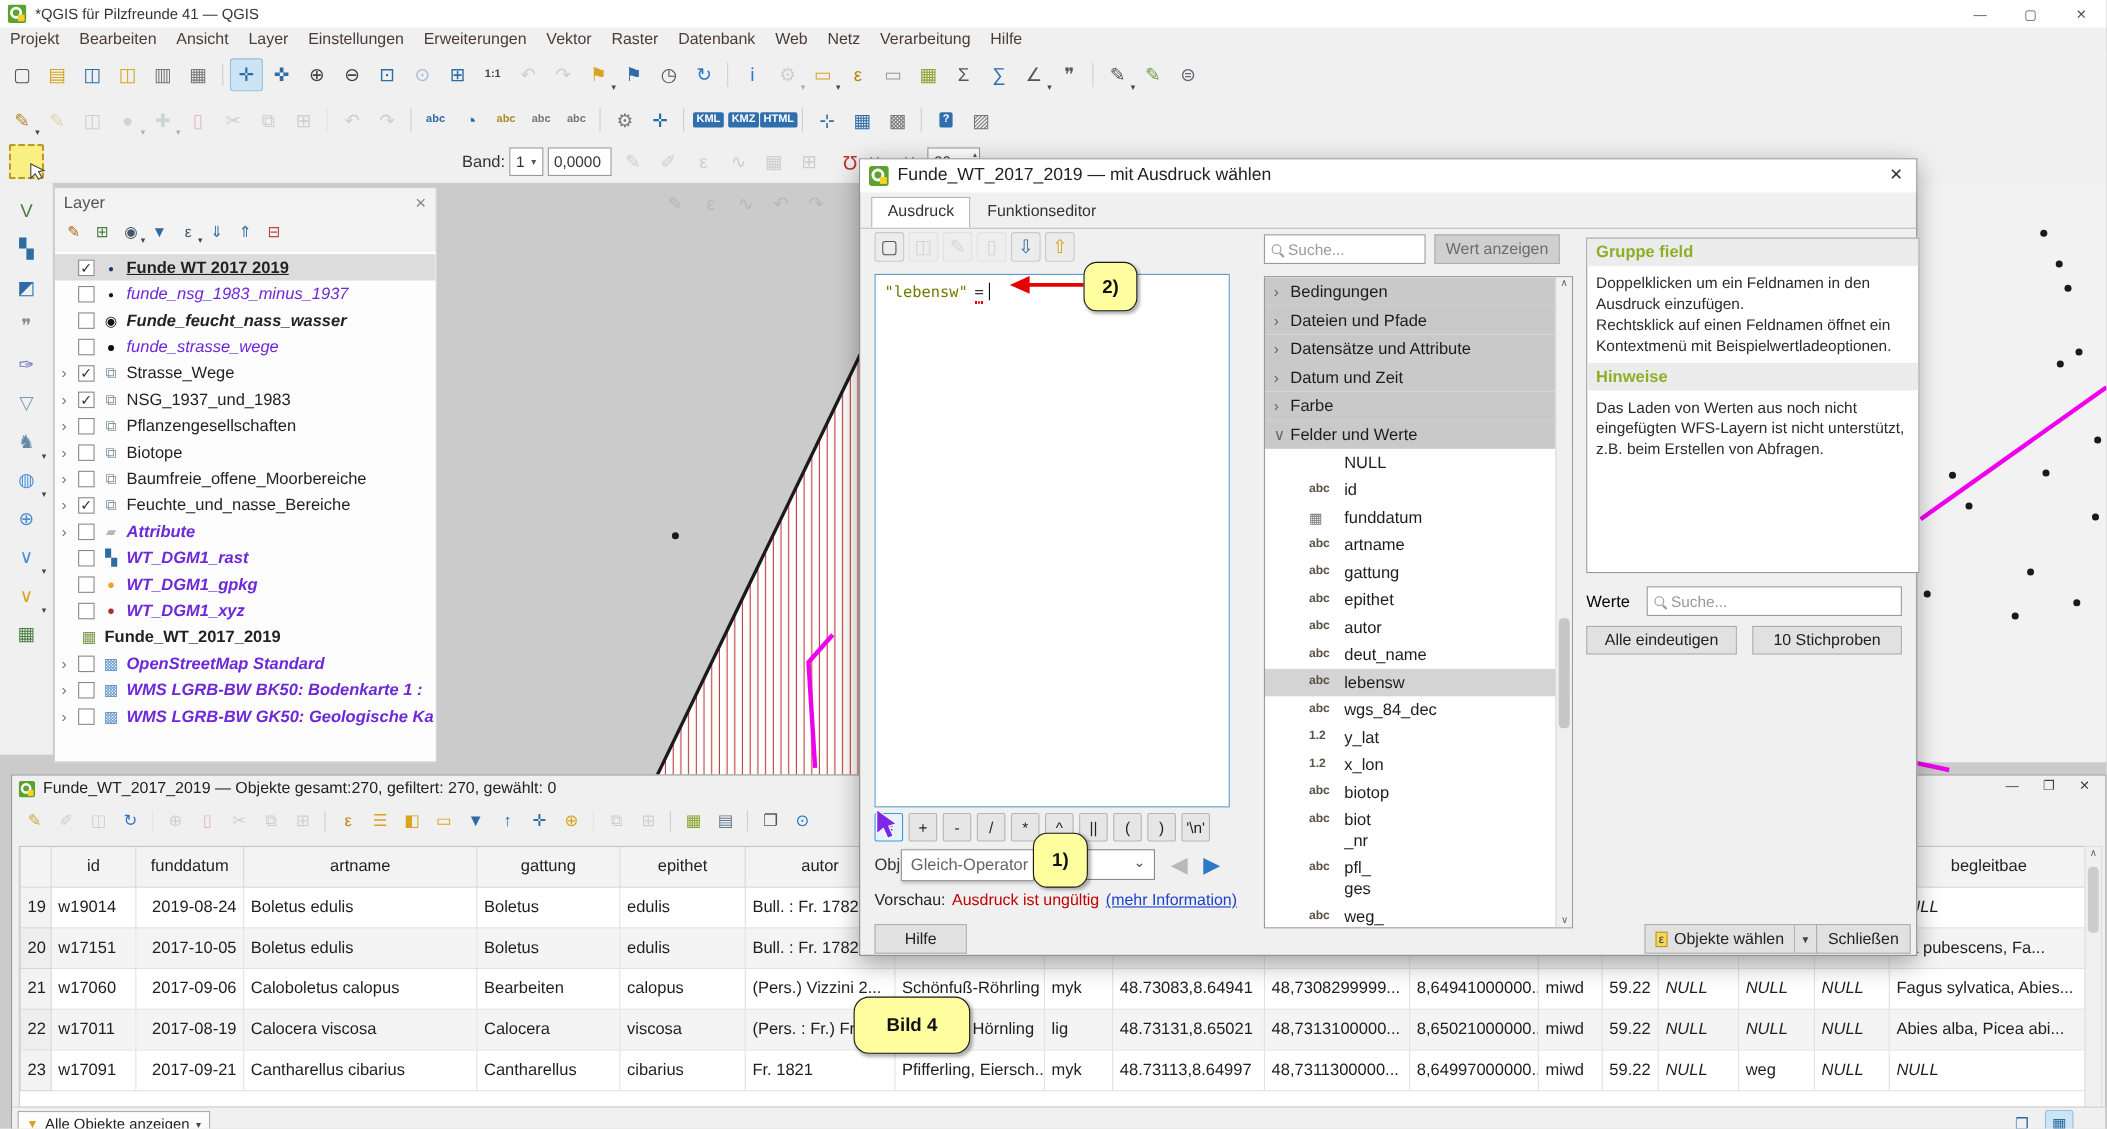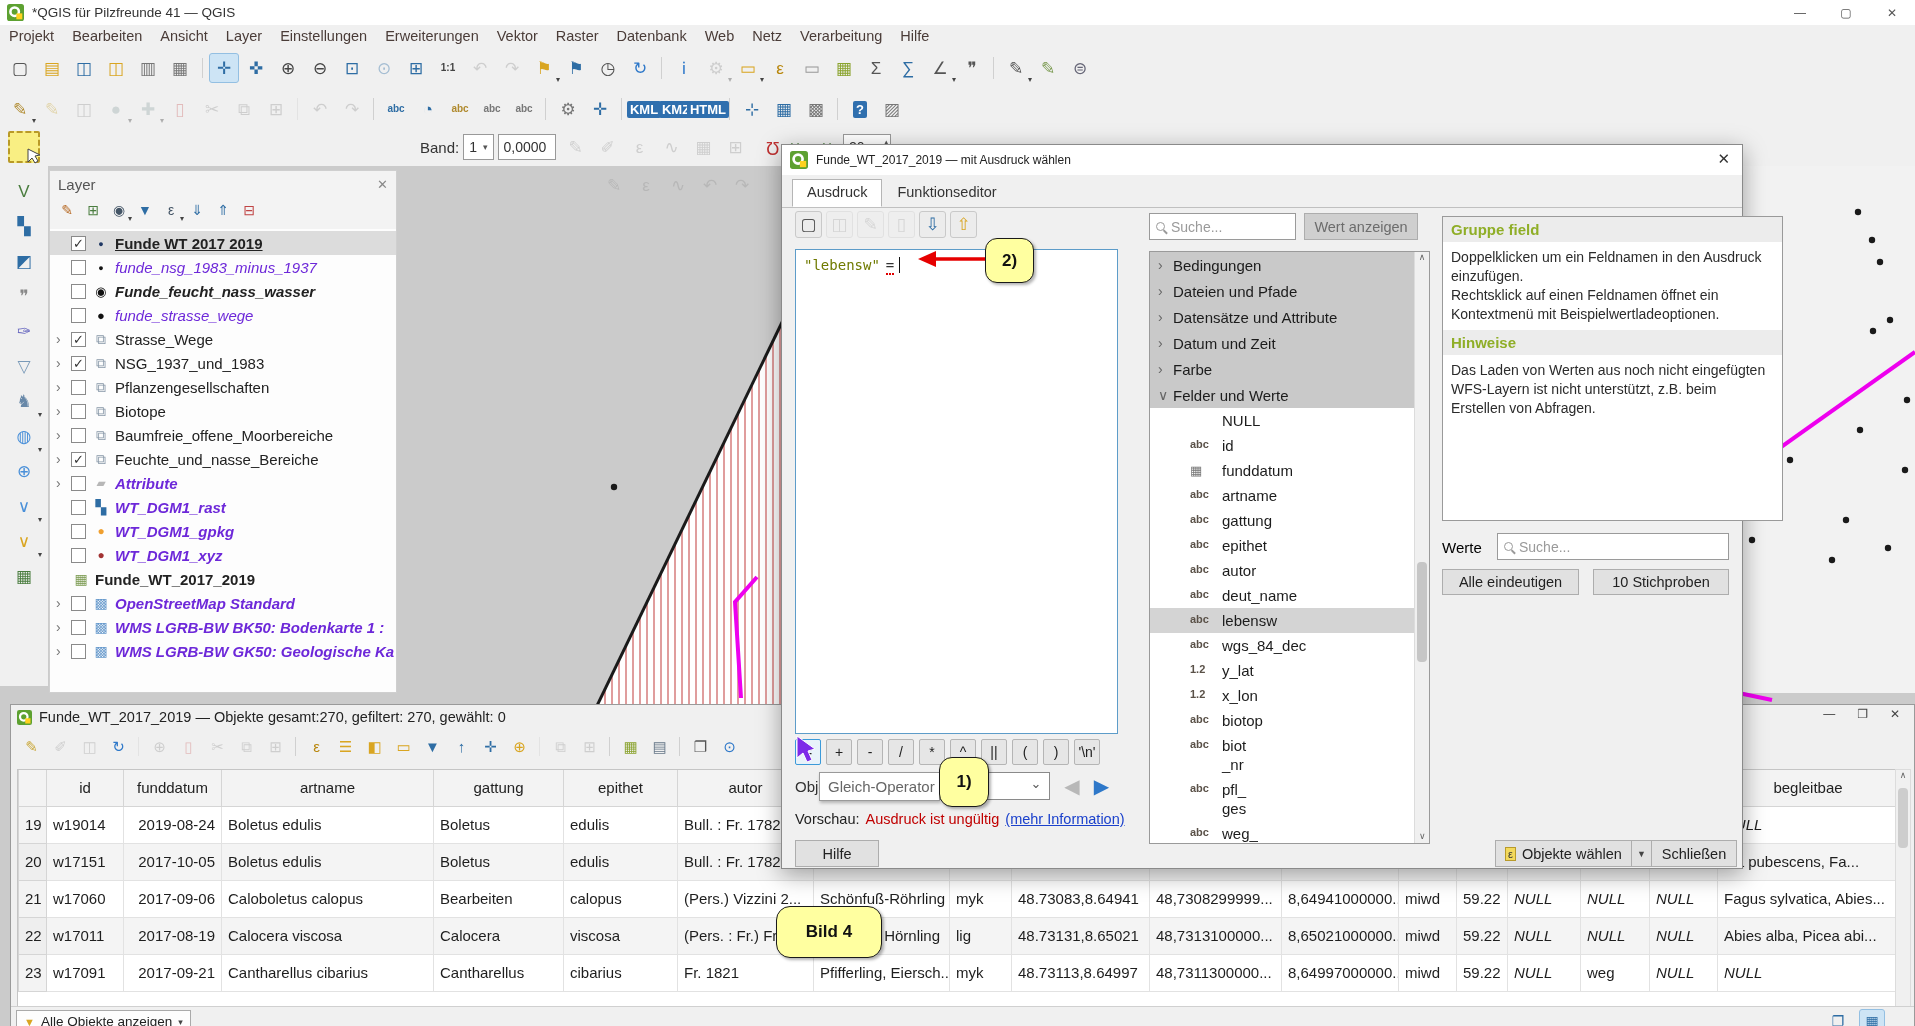"KML" .tbtn.badge .g { font-size: 13px -> 10px }
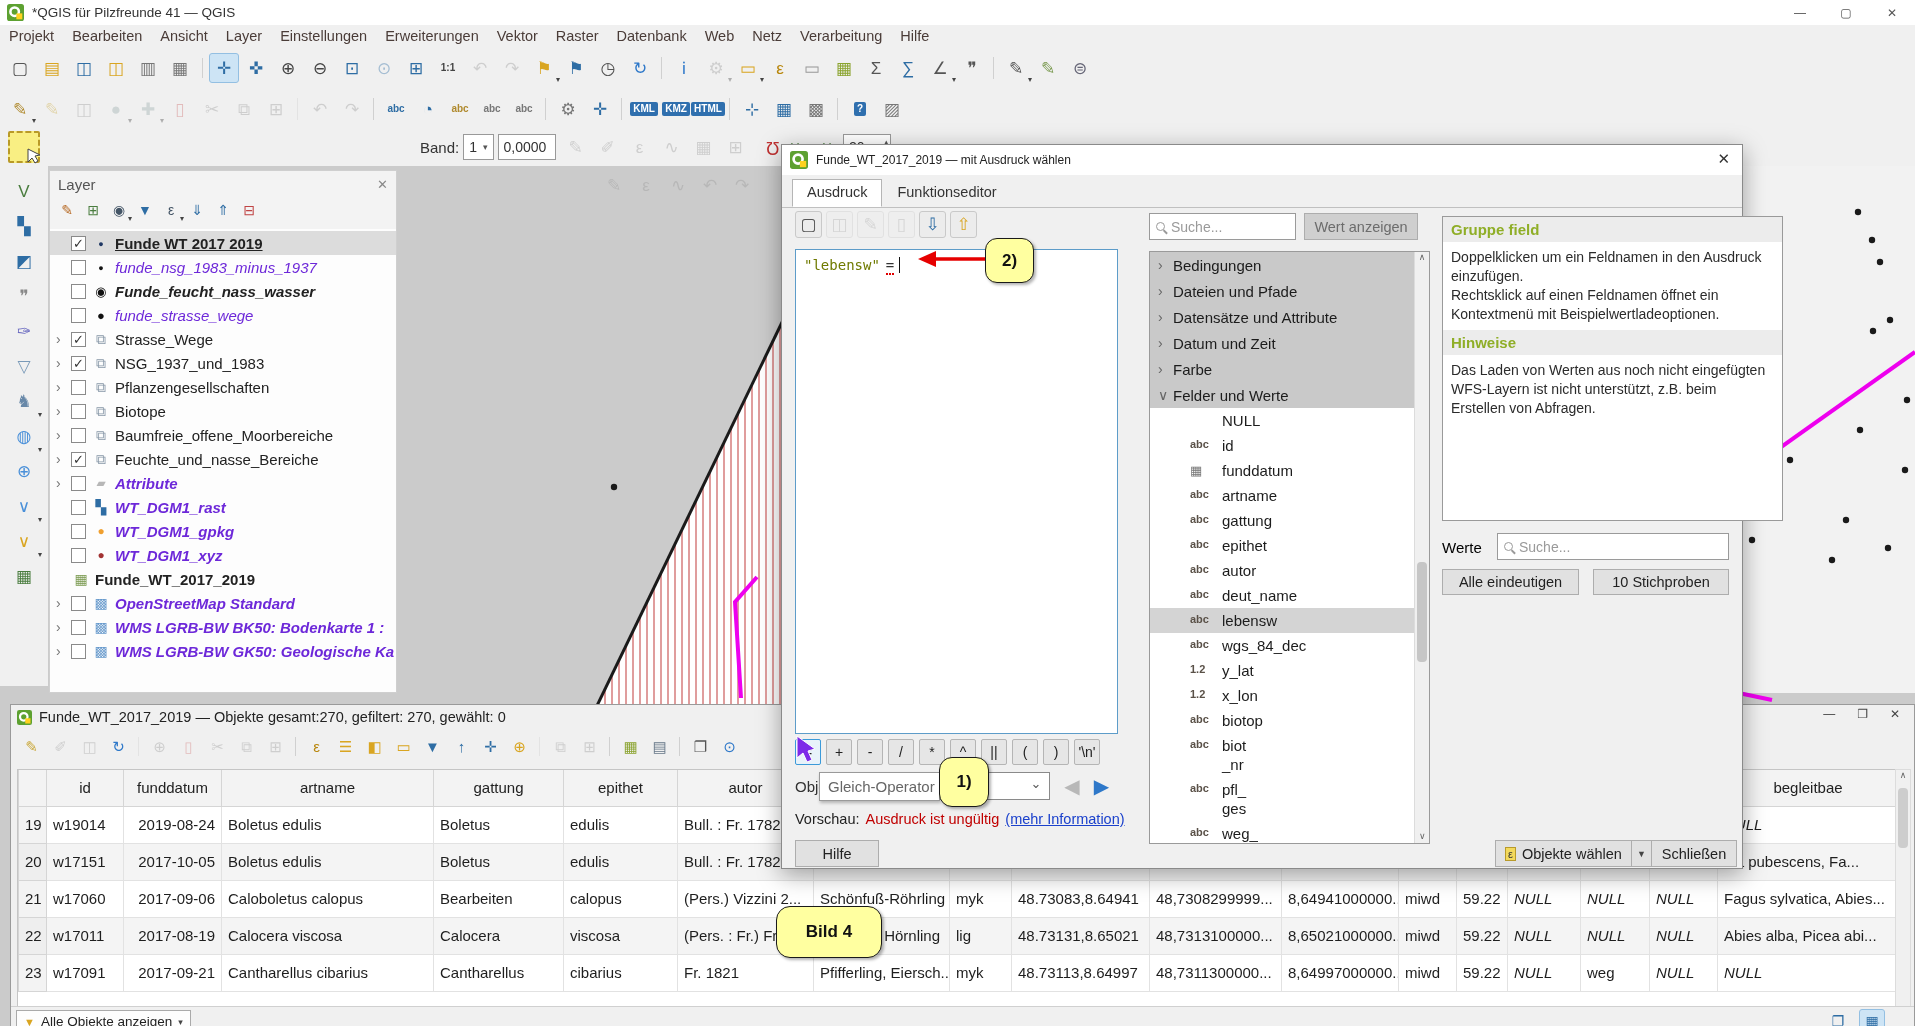"Funde_WT_2017_2019 — mit Ausdruck wählen" .dlg-title .t { font-size: 12px -> 16px }
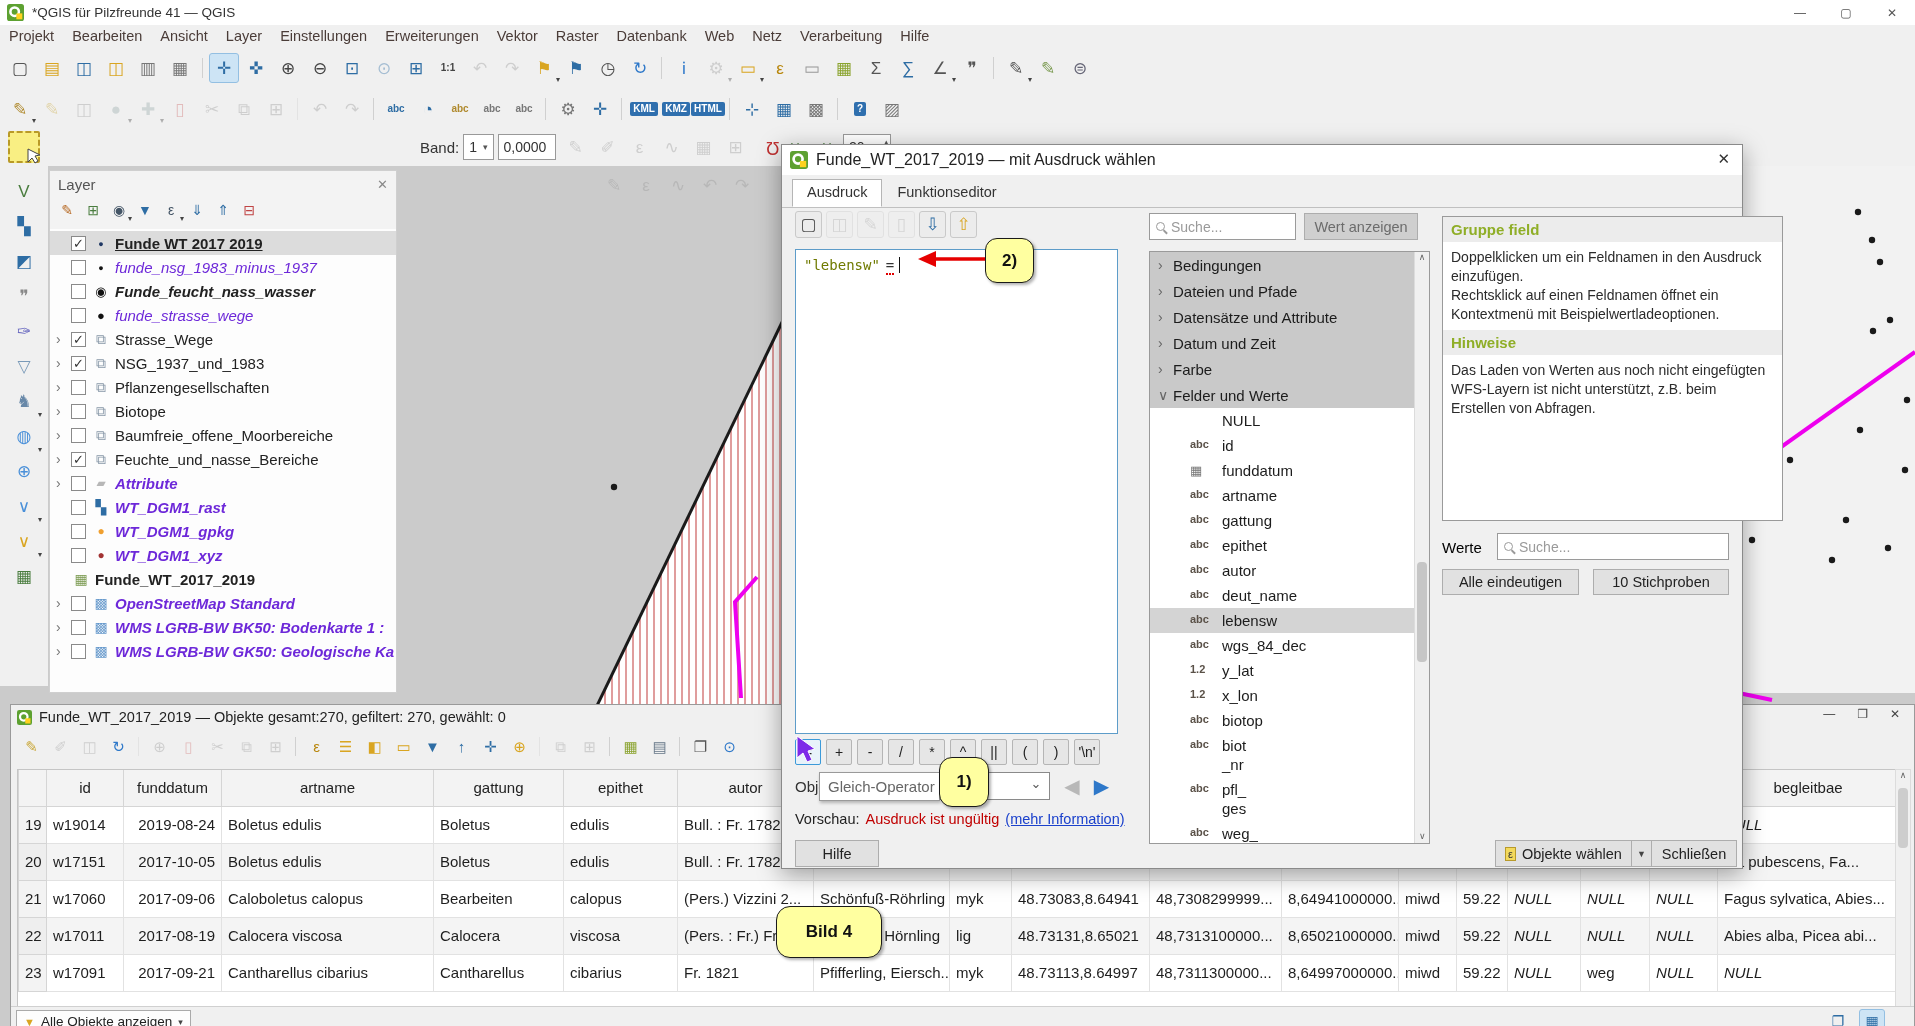"Gruppe field" .helpbox { width: 341px -> 303px }
